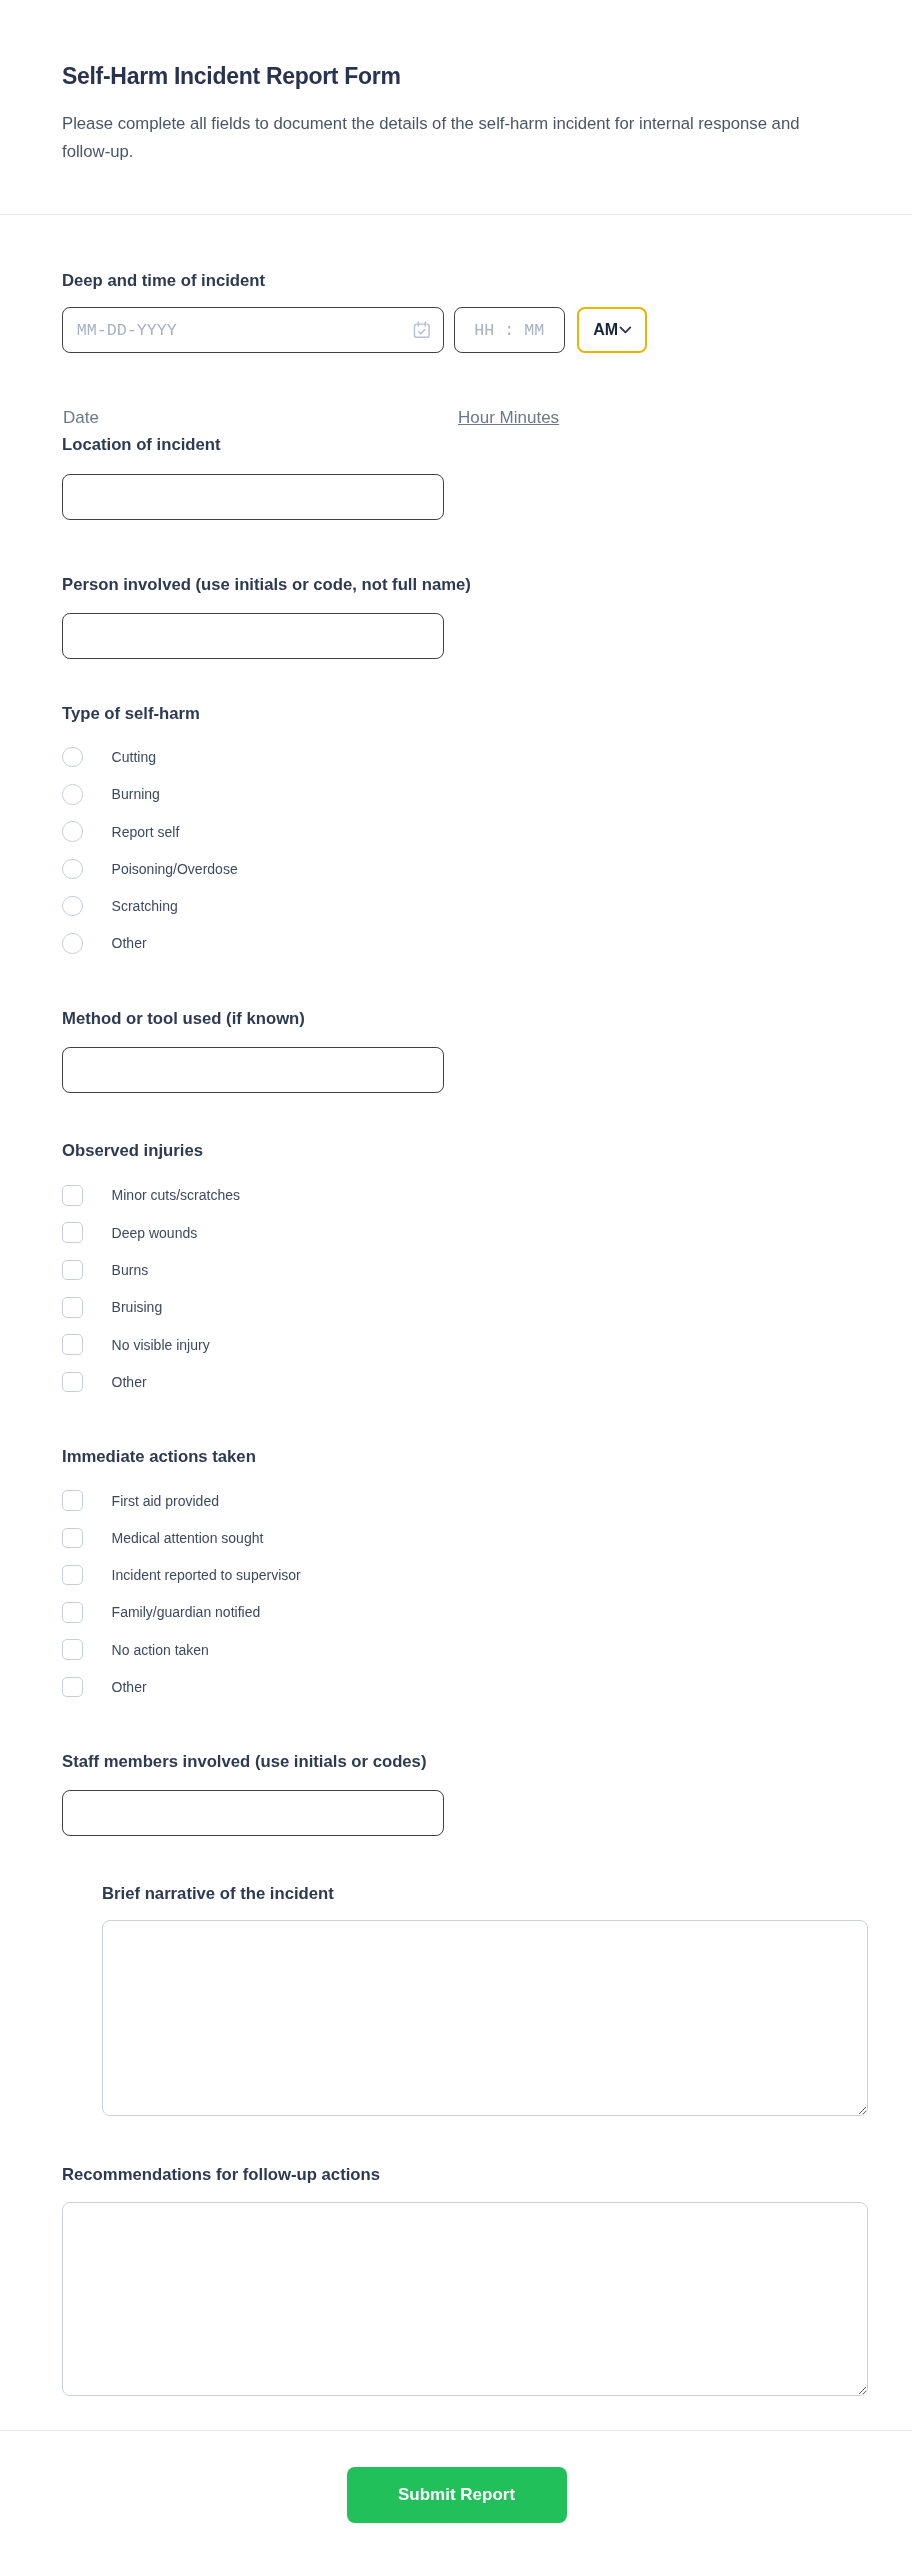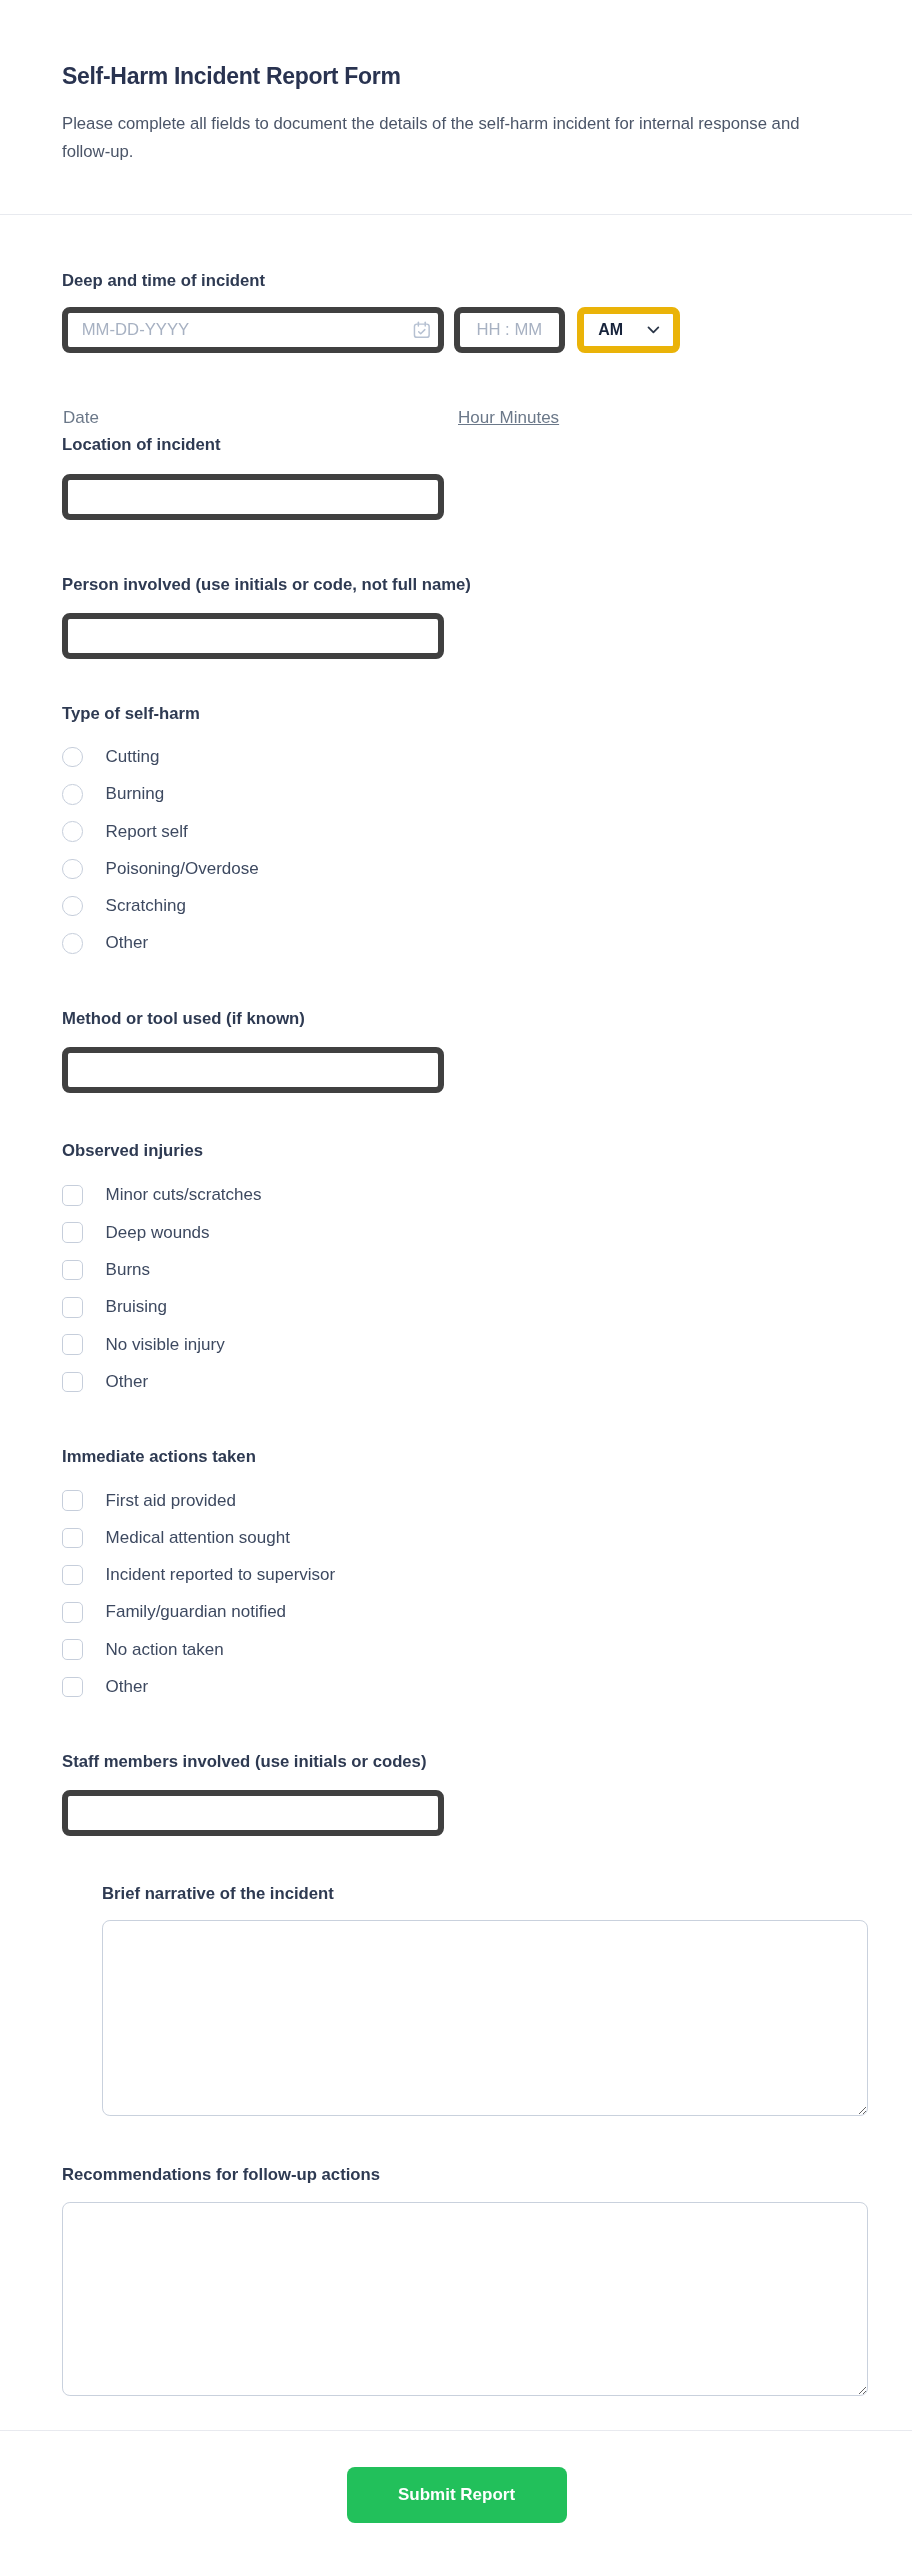"MM-DD-YYYY" .text-input { border: 6px solid #404040 -> 1px solid #404040; font-family: Liberation Sans, sans-serif -> Liberation Mono, monospace }
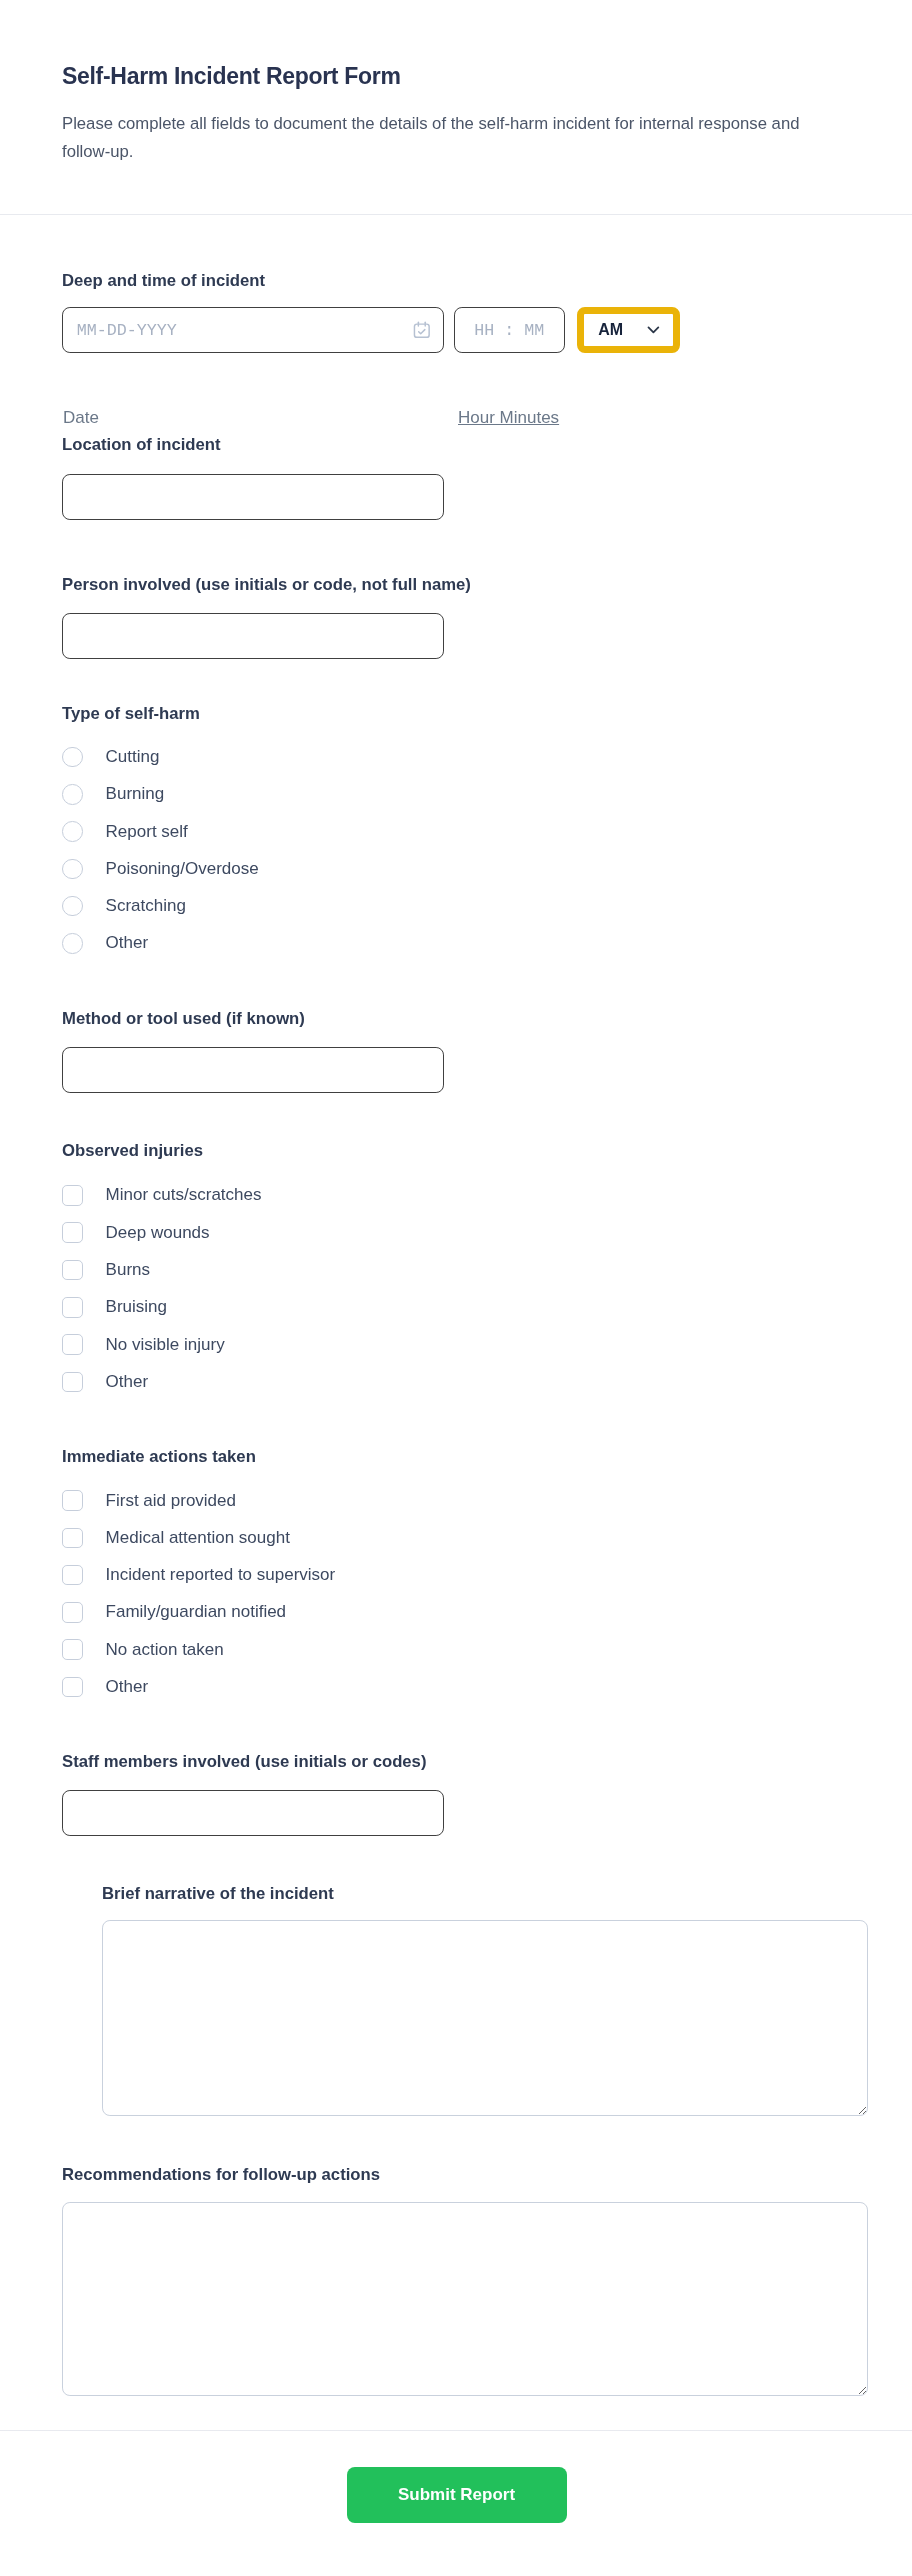"AM" .meridiem-select { border: 7px solid #eab308 -> 2px solid #eab308; width: 103px -> 70px }
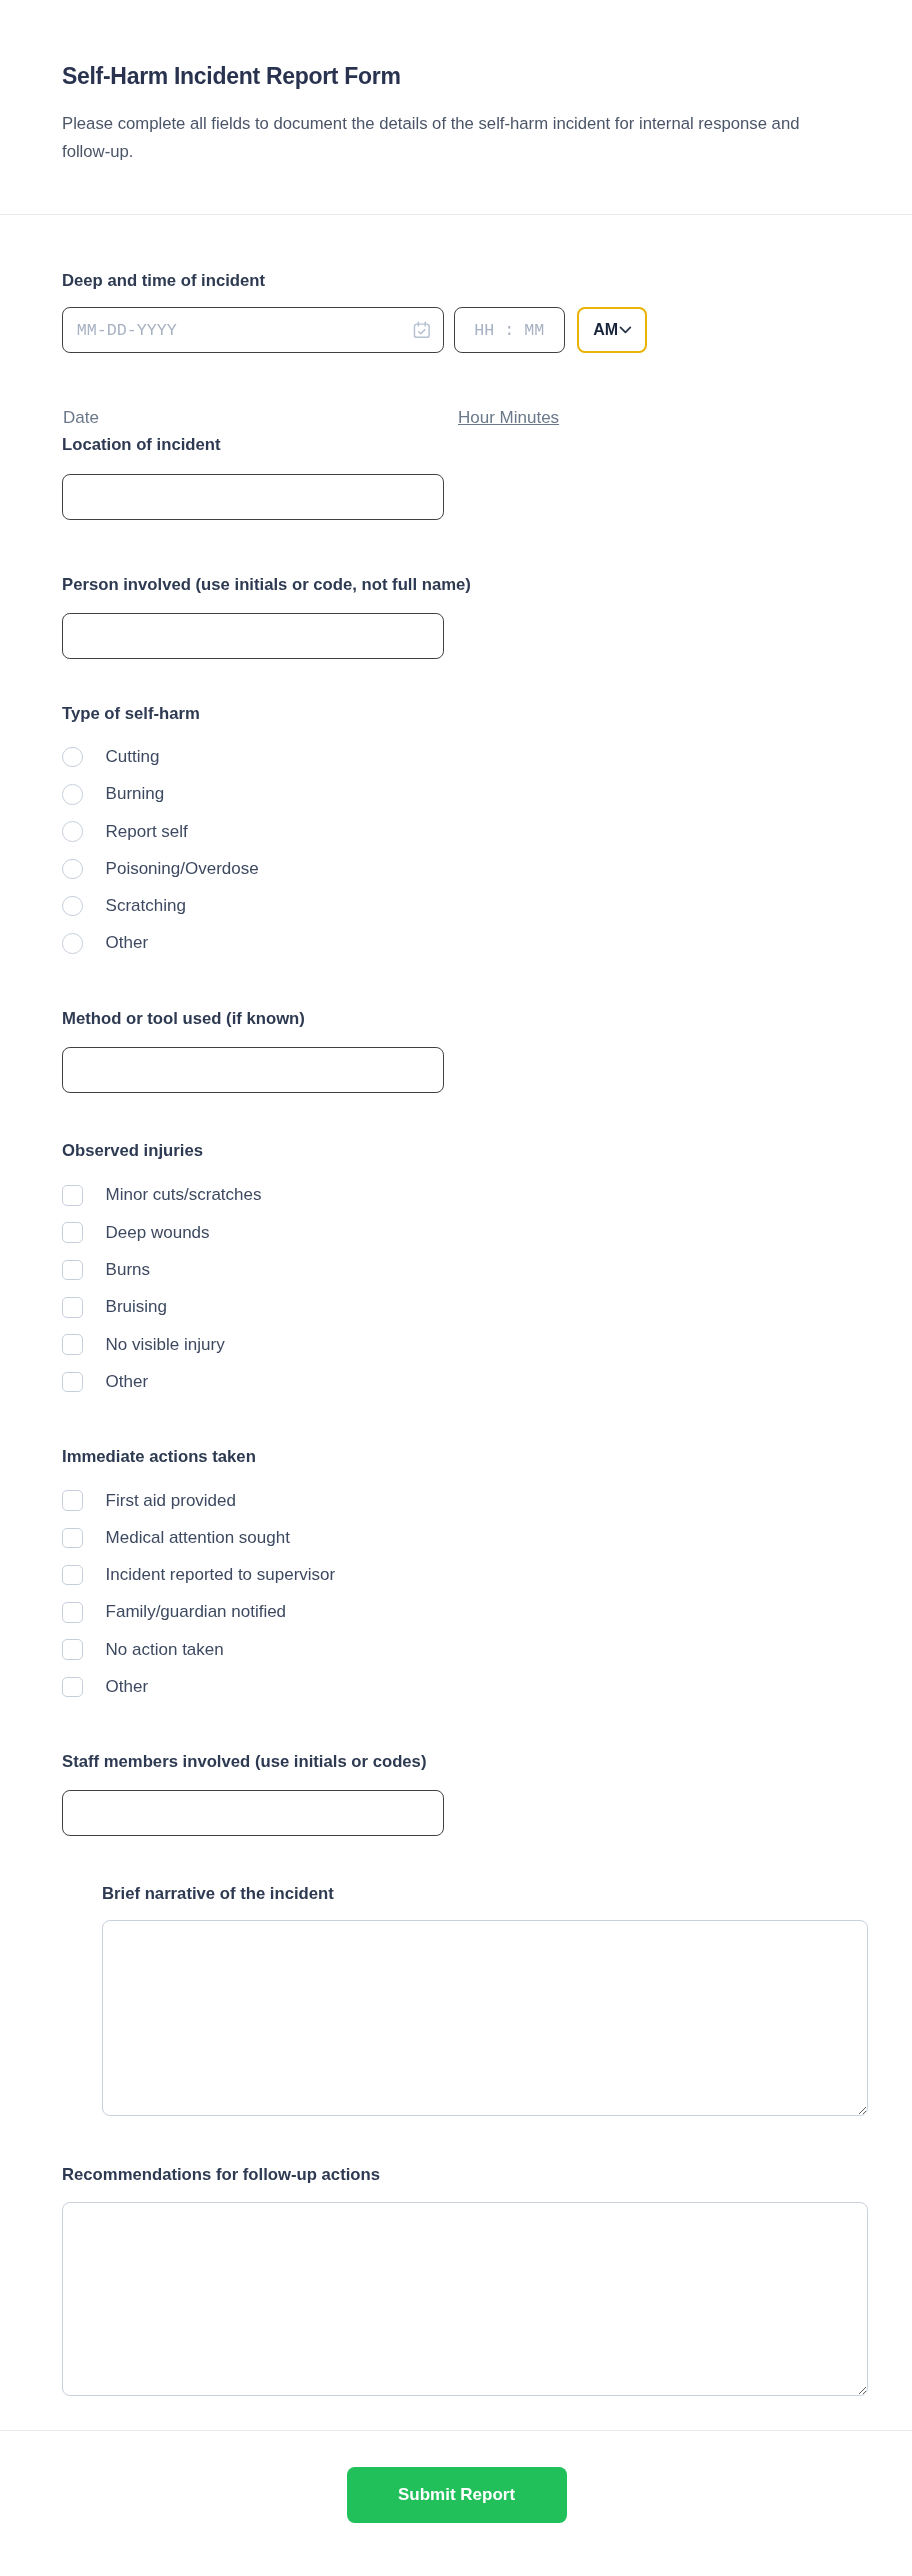"Cutting" .opt-label { font-size: 17px -> 14px; margin-left: 23px -> 29px }
